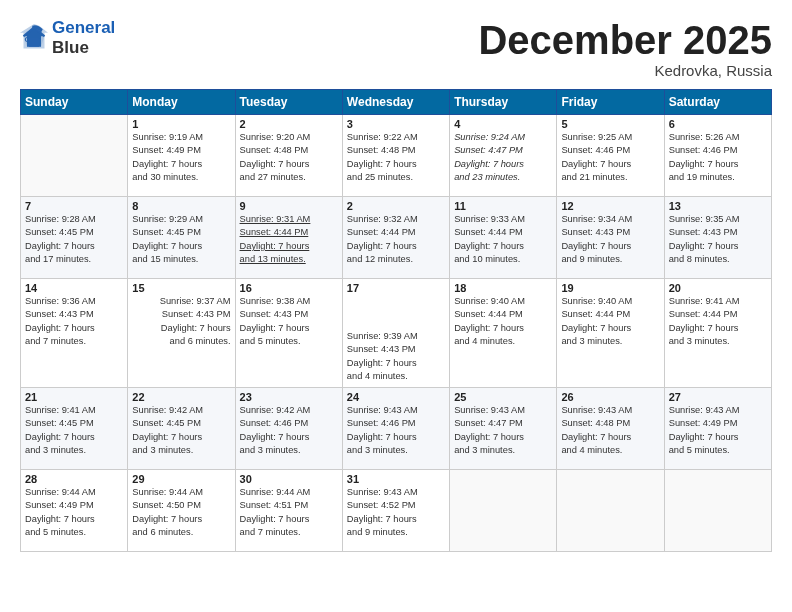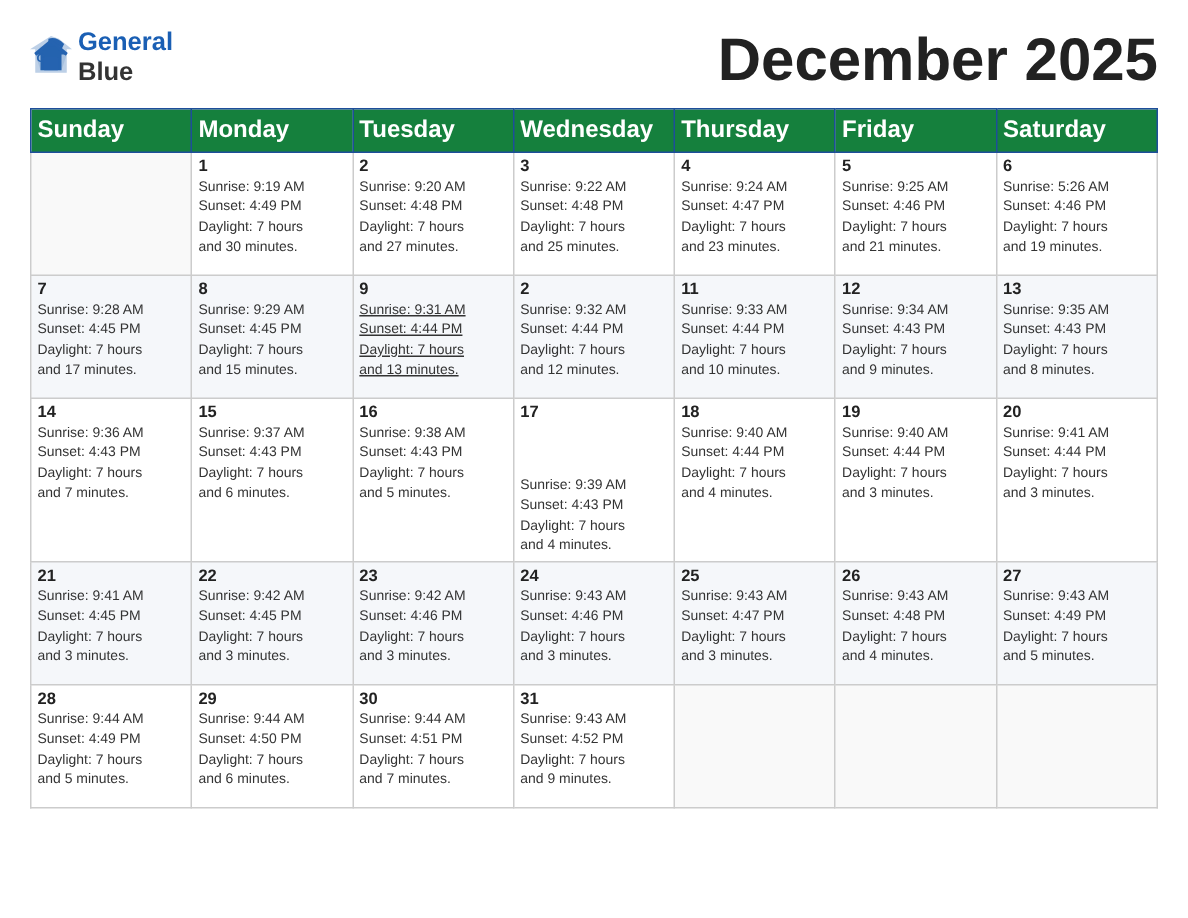"Kedrovka, Russia" div.location { html: none -> <div>Kedrovka, Russia</div> }
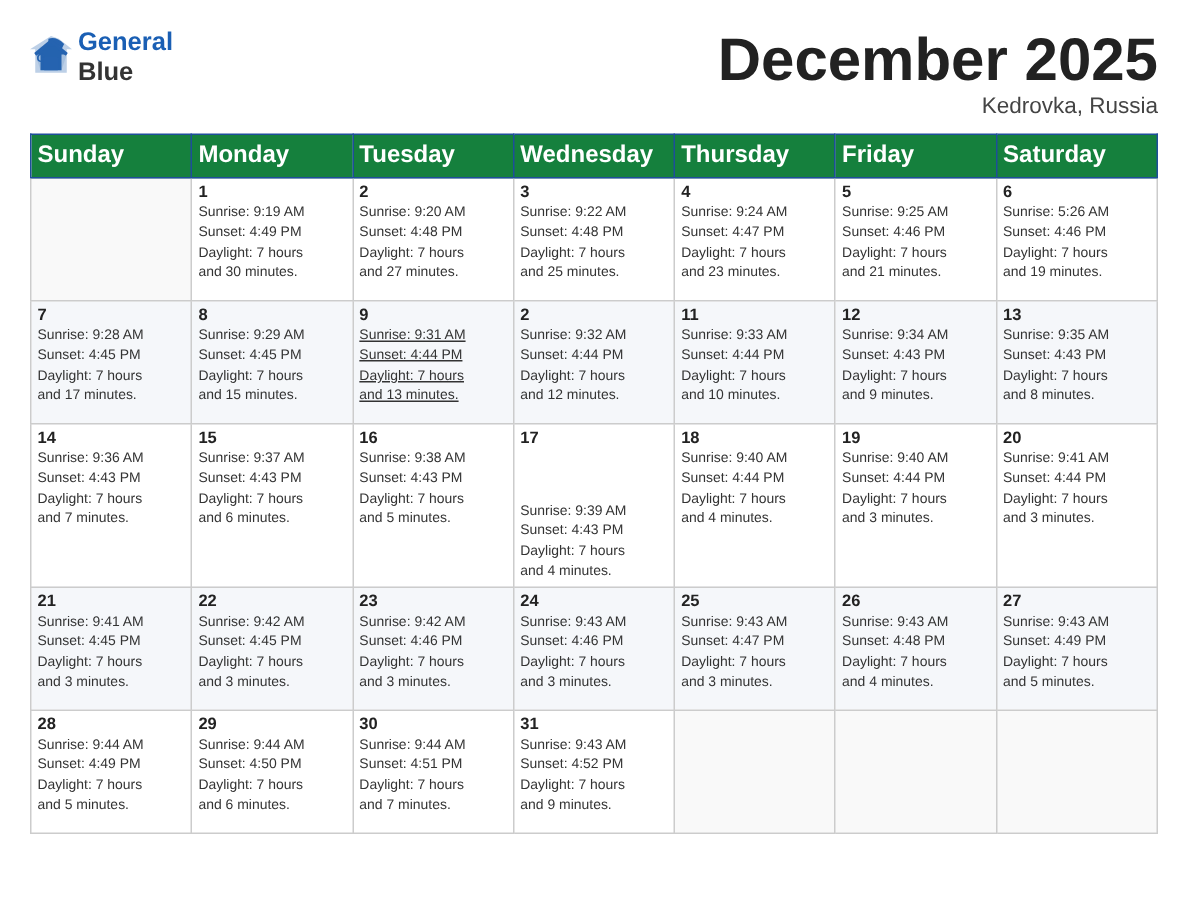"Sunday" thead tr th { background-color: #15803d -> #0369a1; font-size: 16px -> 12px }
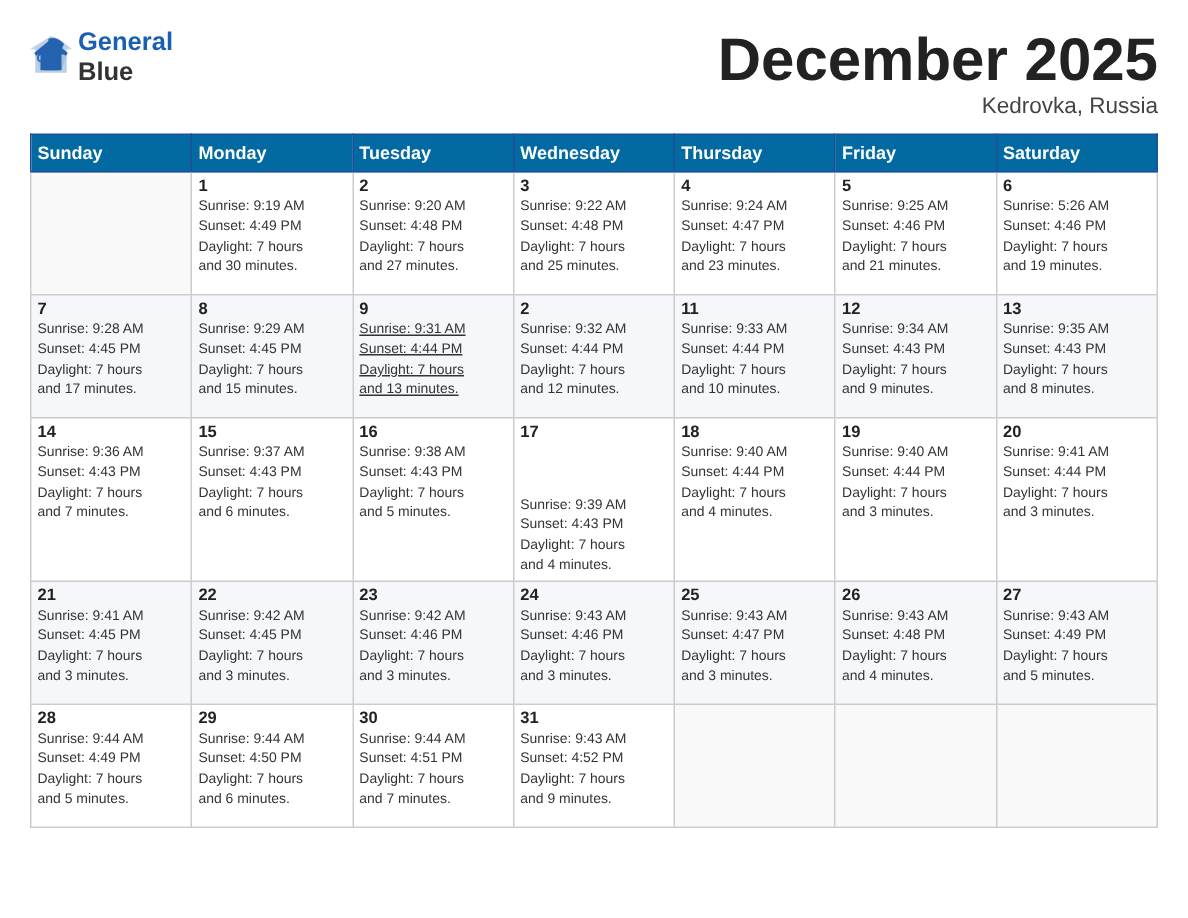"Sunrise: 9:24 AM" div.day-info { font-style: none -> italic }
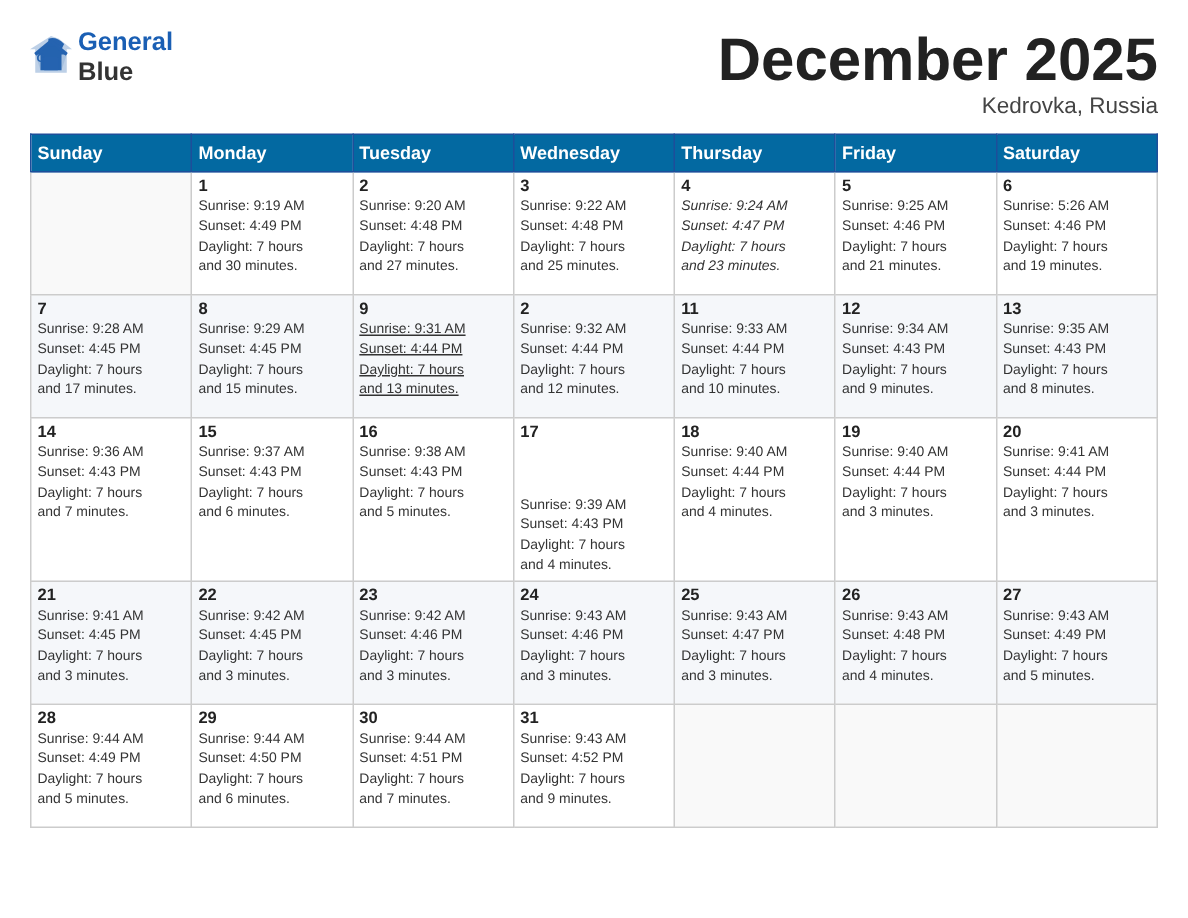"Sunrise: 9:37 AM" div.day-info { text-align: none -> right }
